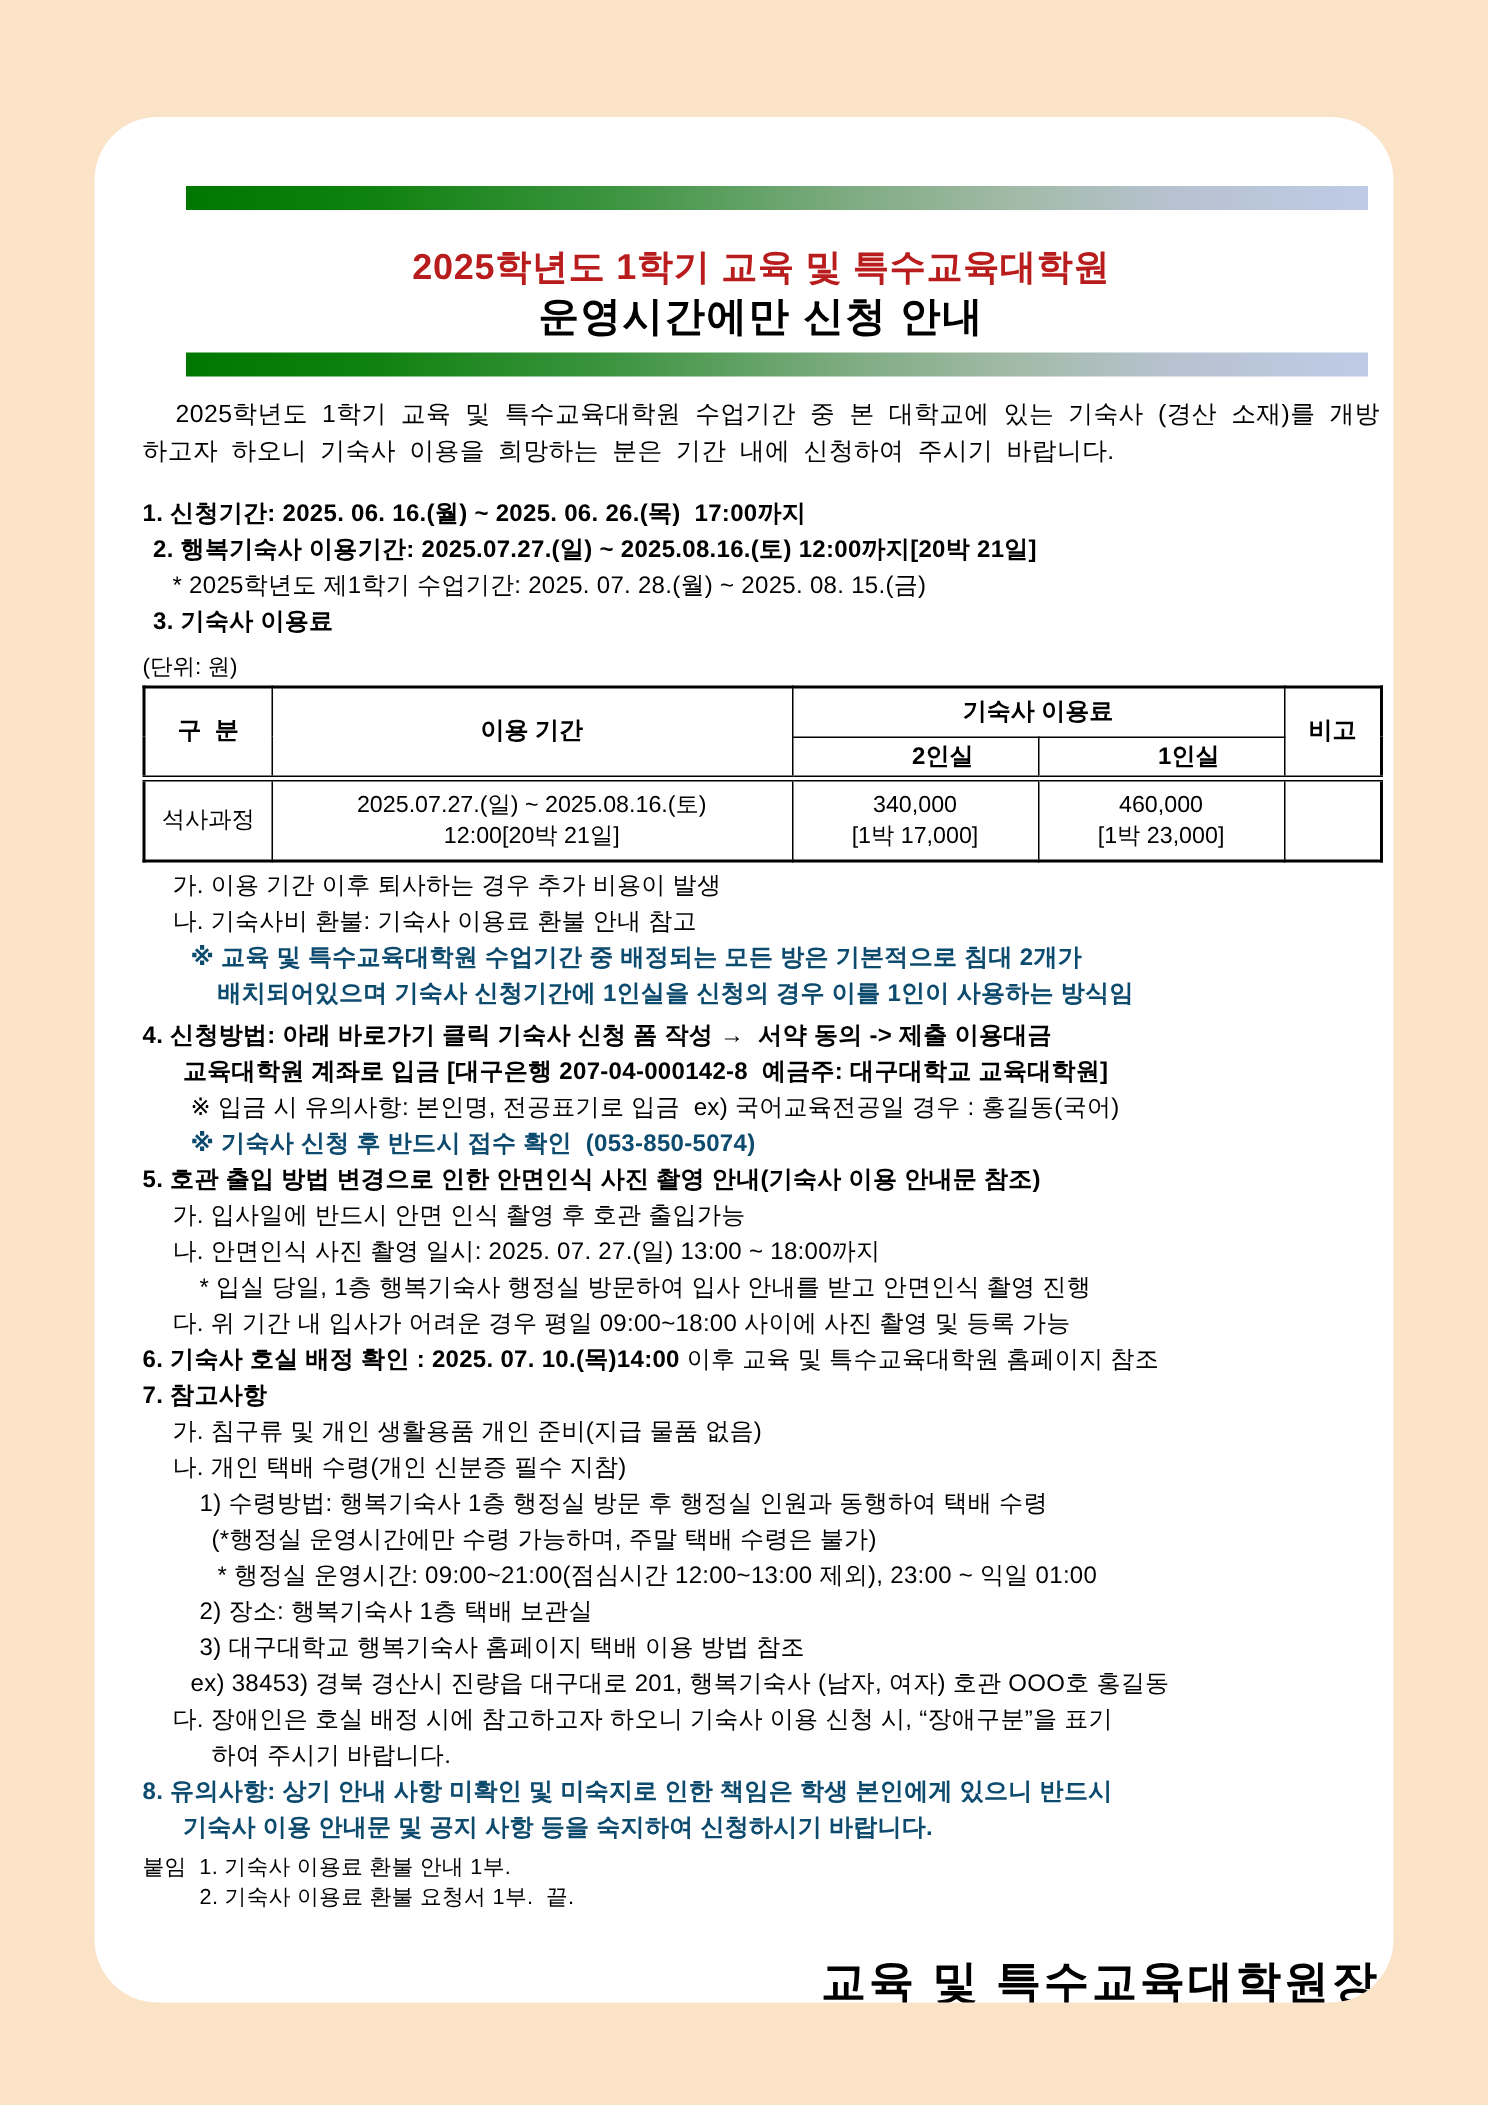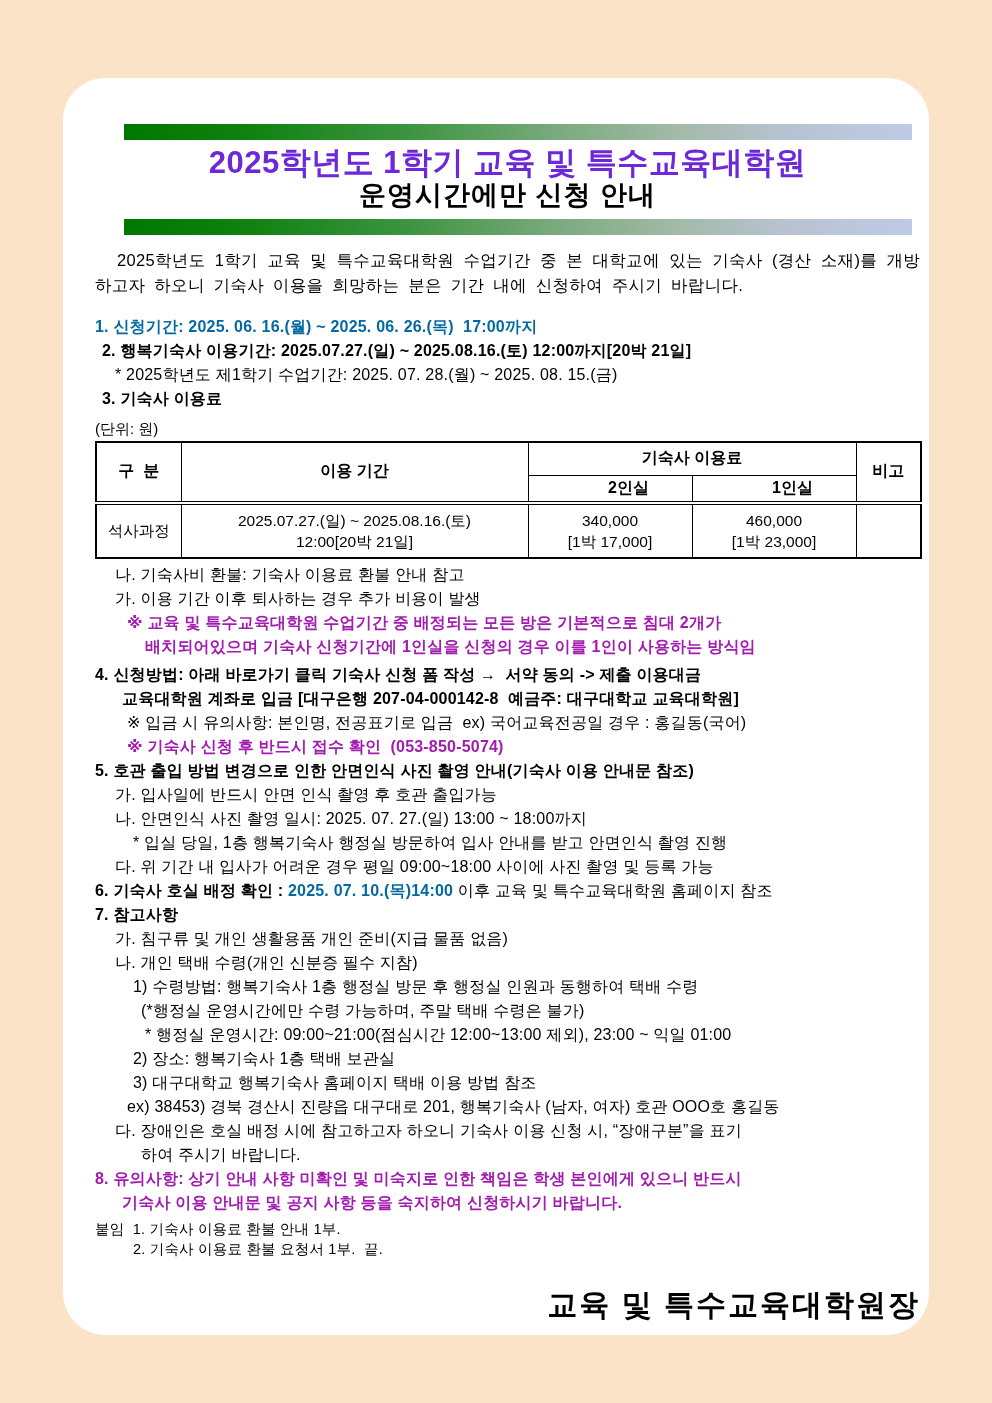"2025학년도 1학기 교육 및 특수교육대학원" .title1 { color: #6d28d9 -> #b91c1c; font-size: 31px -> 24px; margin-top: 6px -> 22px }
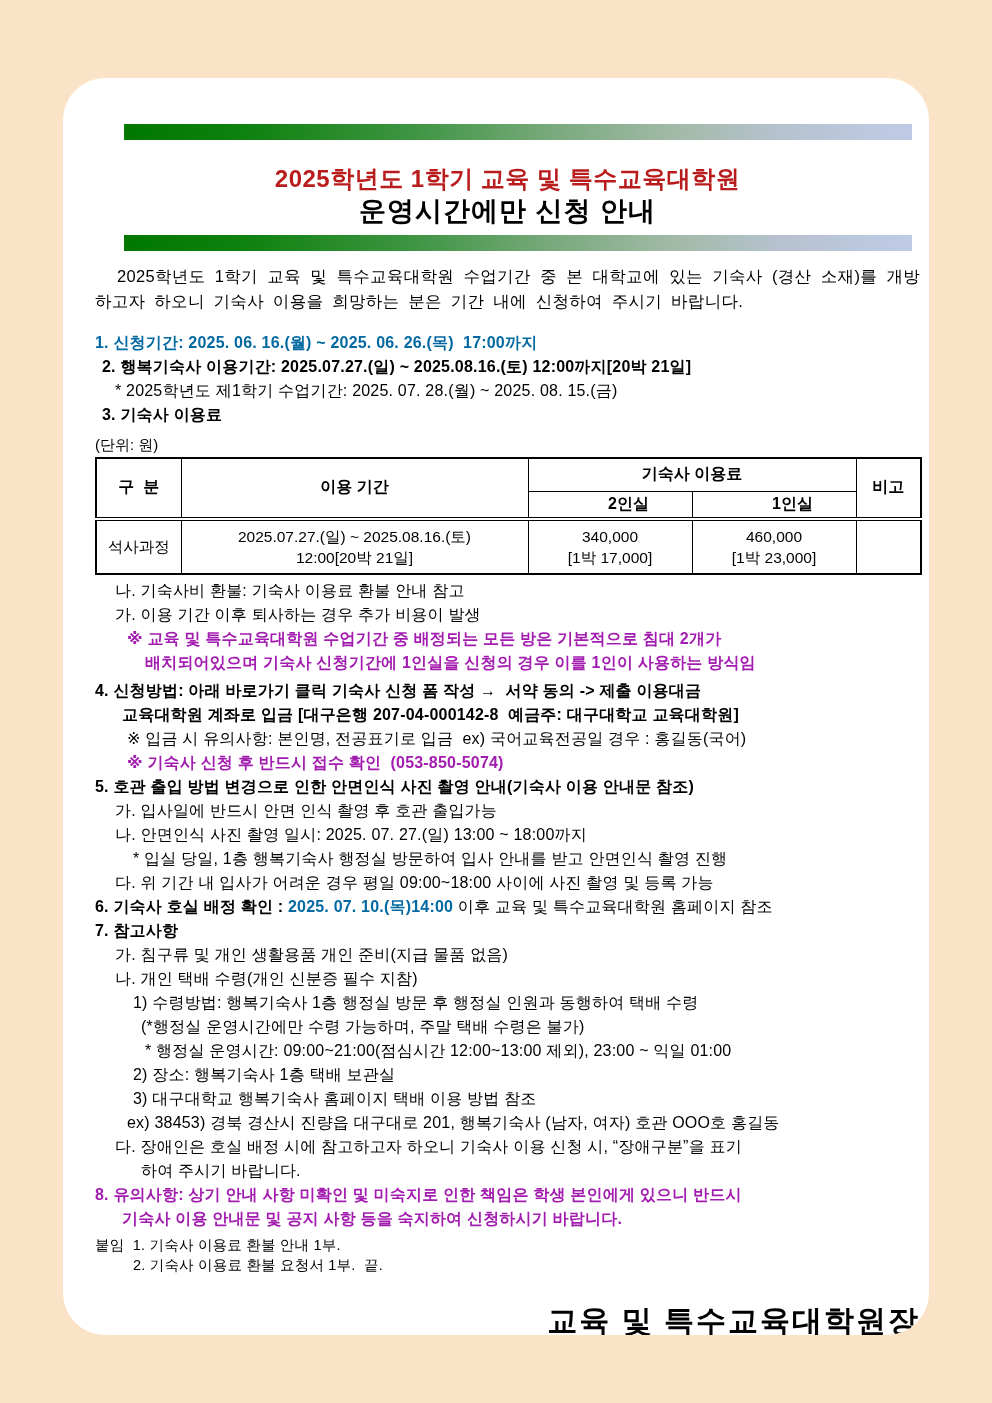"1. 신청기간: 2025. 06. 16.(월)" .blue { color: #0369a1 -> #000000 }
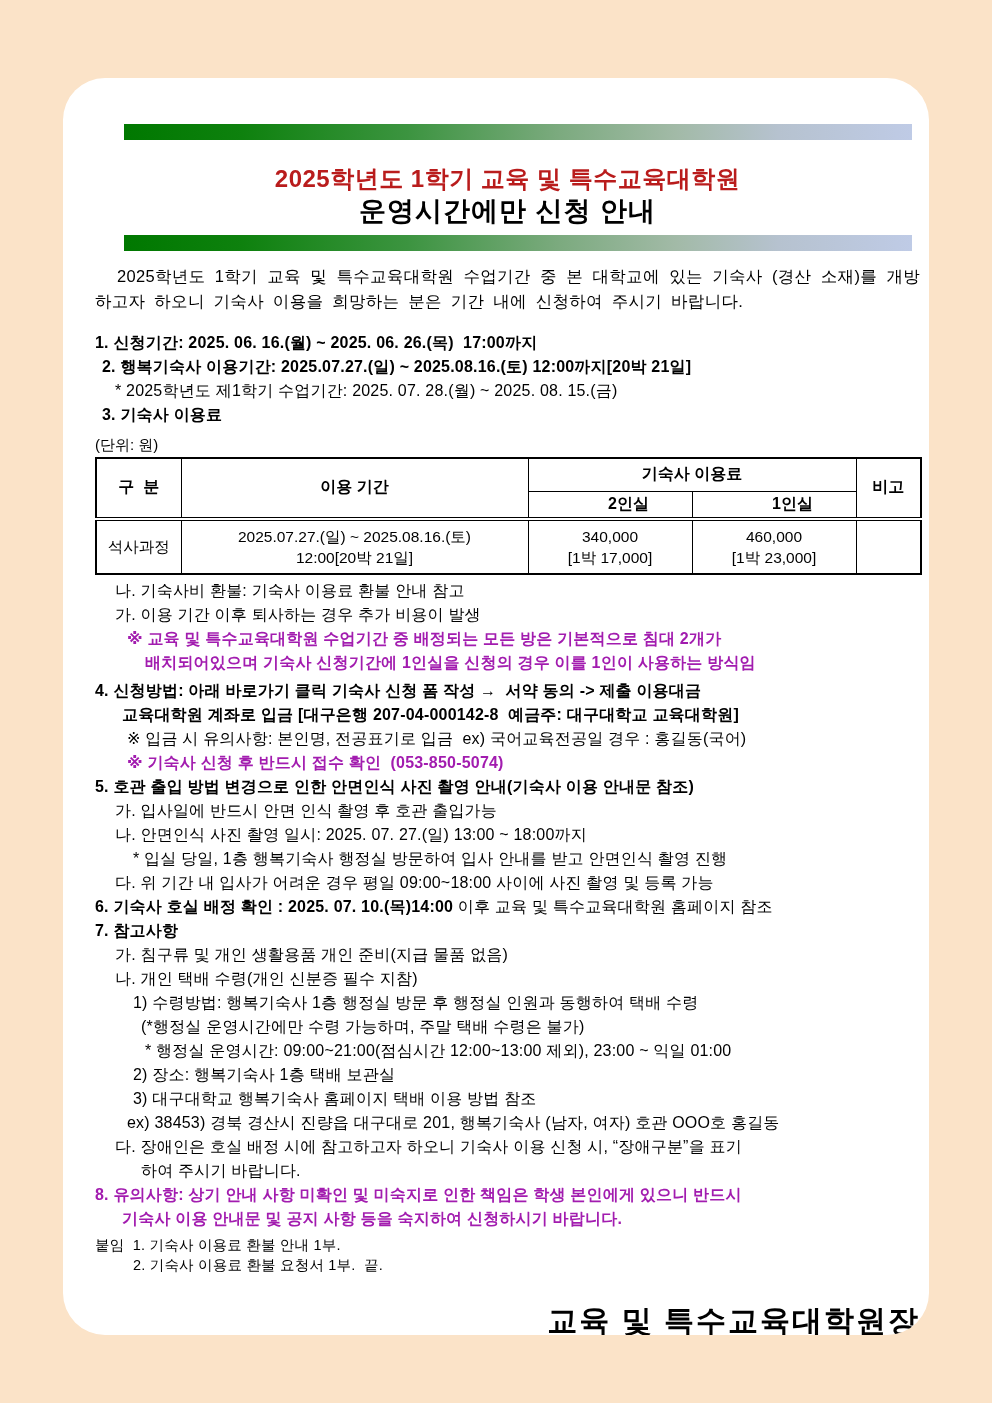"나. 기숙사비 환불: 기숙사 이용료" div.line { order: before "가. 이용 기간 이후 퇴사하는" -> after "가. 이용 기간 이후 퇴사하는" }
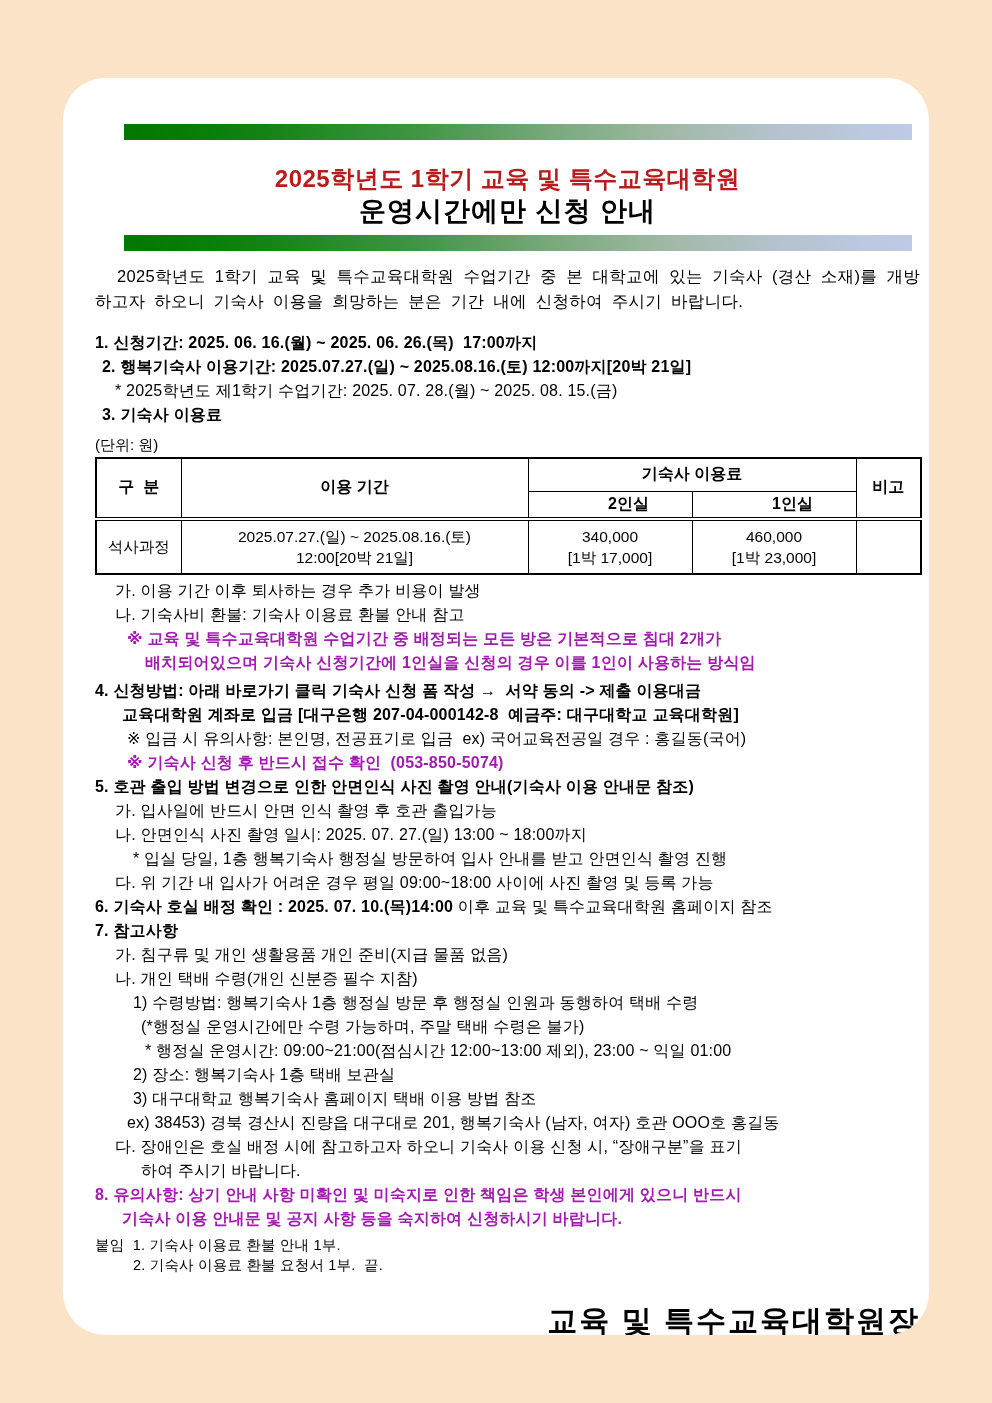"※ 교육 및 특수교육대학원 수업기간" .red { color: #a21caf -> #0c4a6e }
